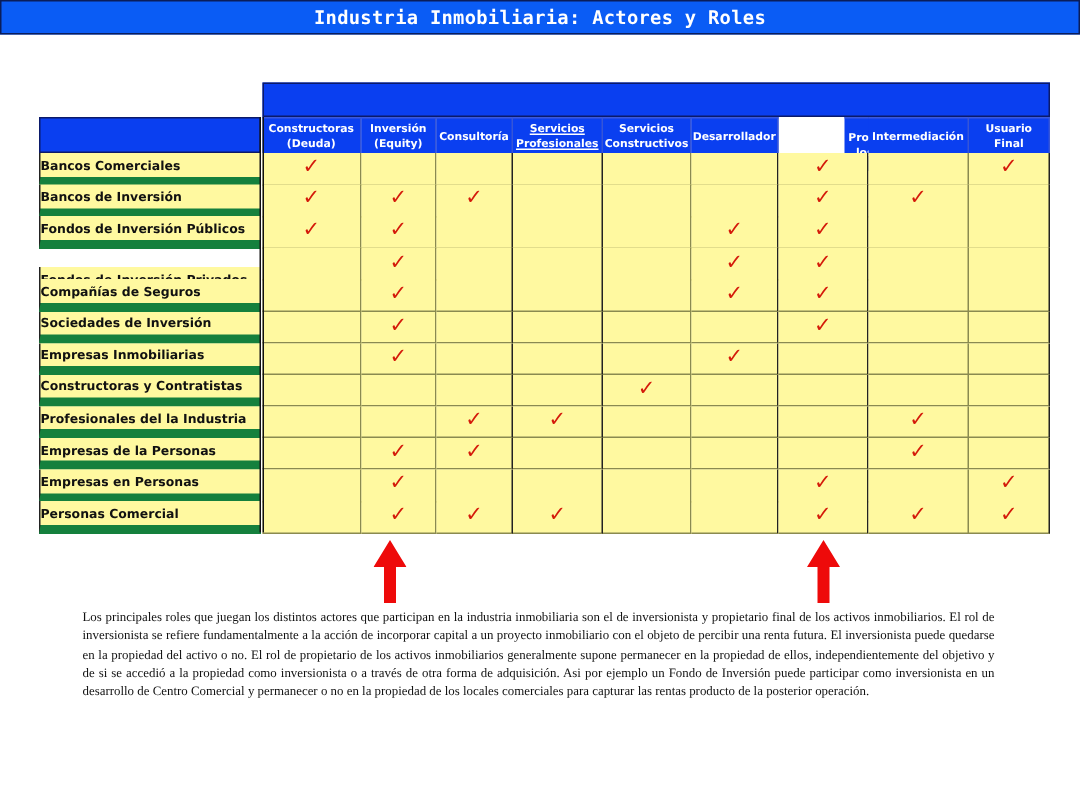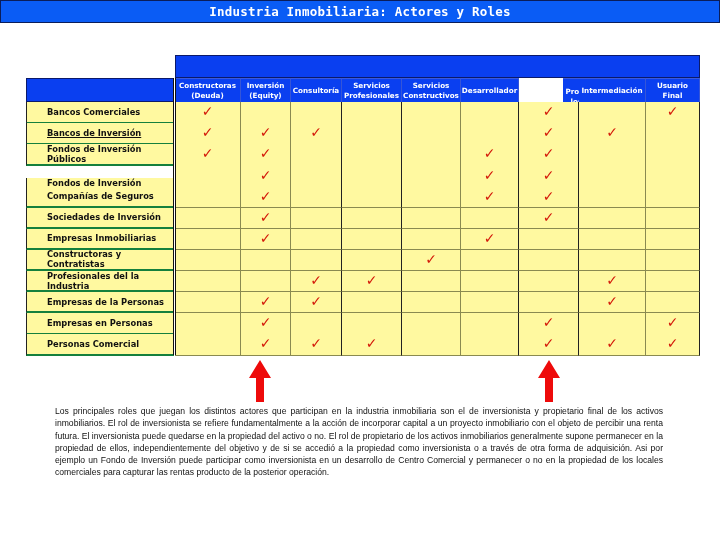"Servicios Profesionales" div.abs { text-decoration: none -> underline }
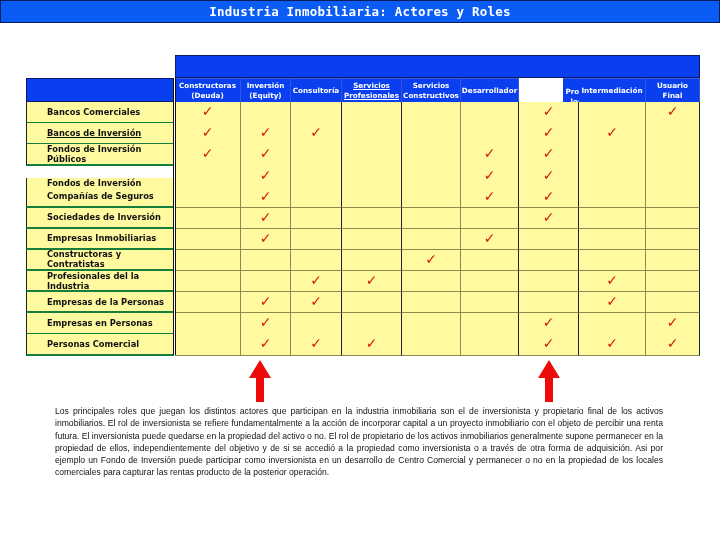"Bancos Comerciales" .actorcell { border-bottom: 2px solid #15803d -> 6px solid #15803d; padding-left: 20px -> 0 }
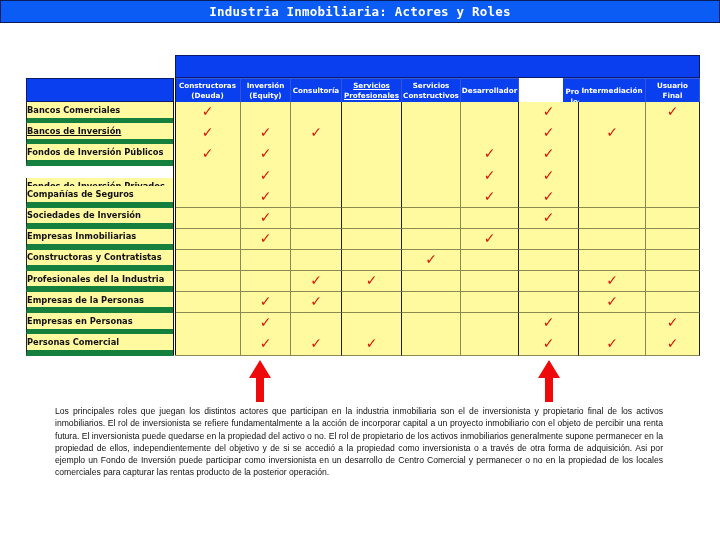"Bancos de Inversión" div.abs { text-decoration: underline -> none }
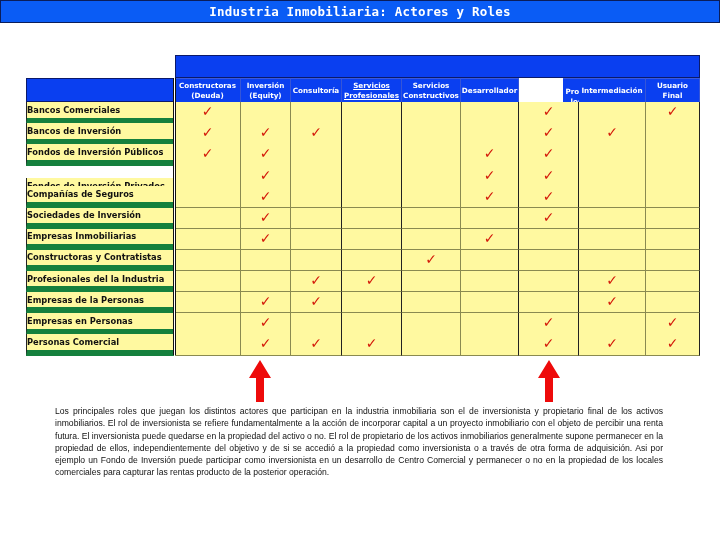"Los principales roles que juegan" .para { font-family: Liberation Sans, sans-serif -> Liberation Serif, serif }
